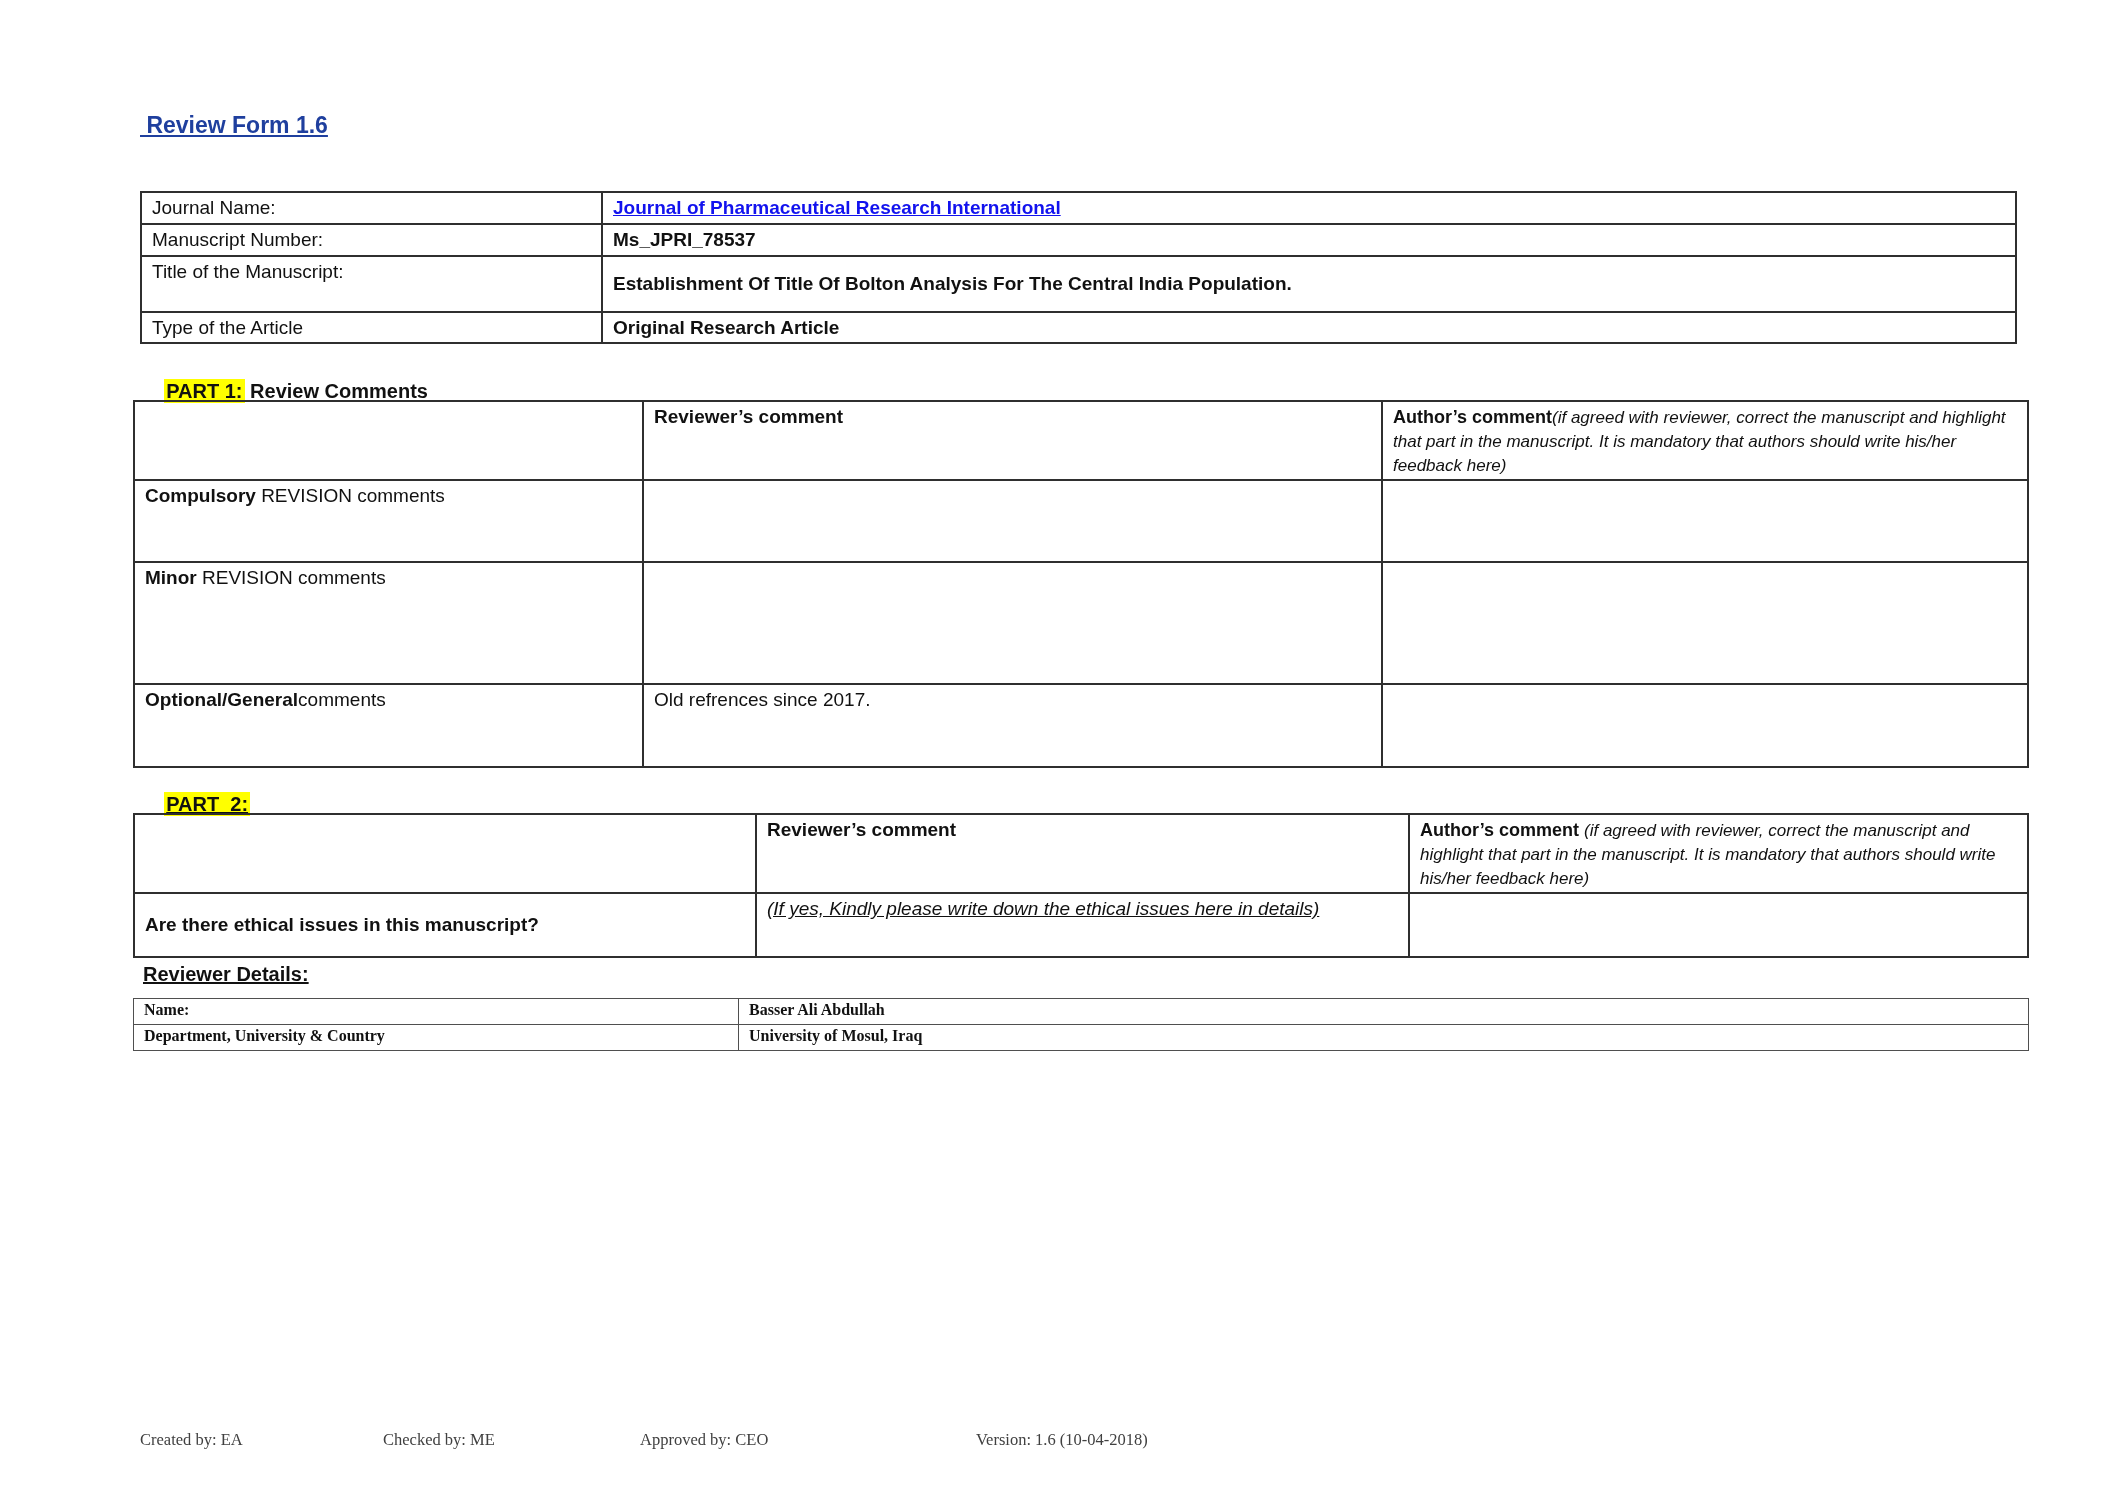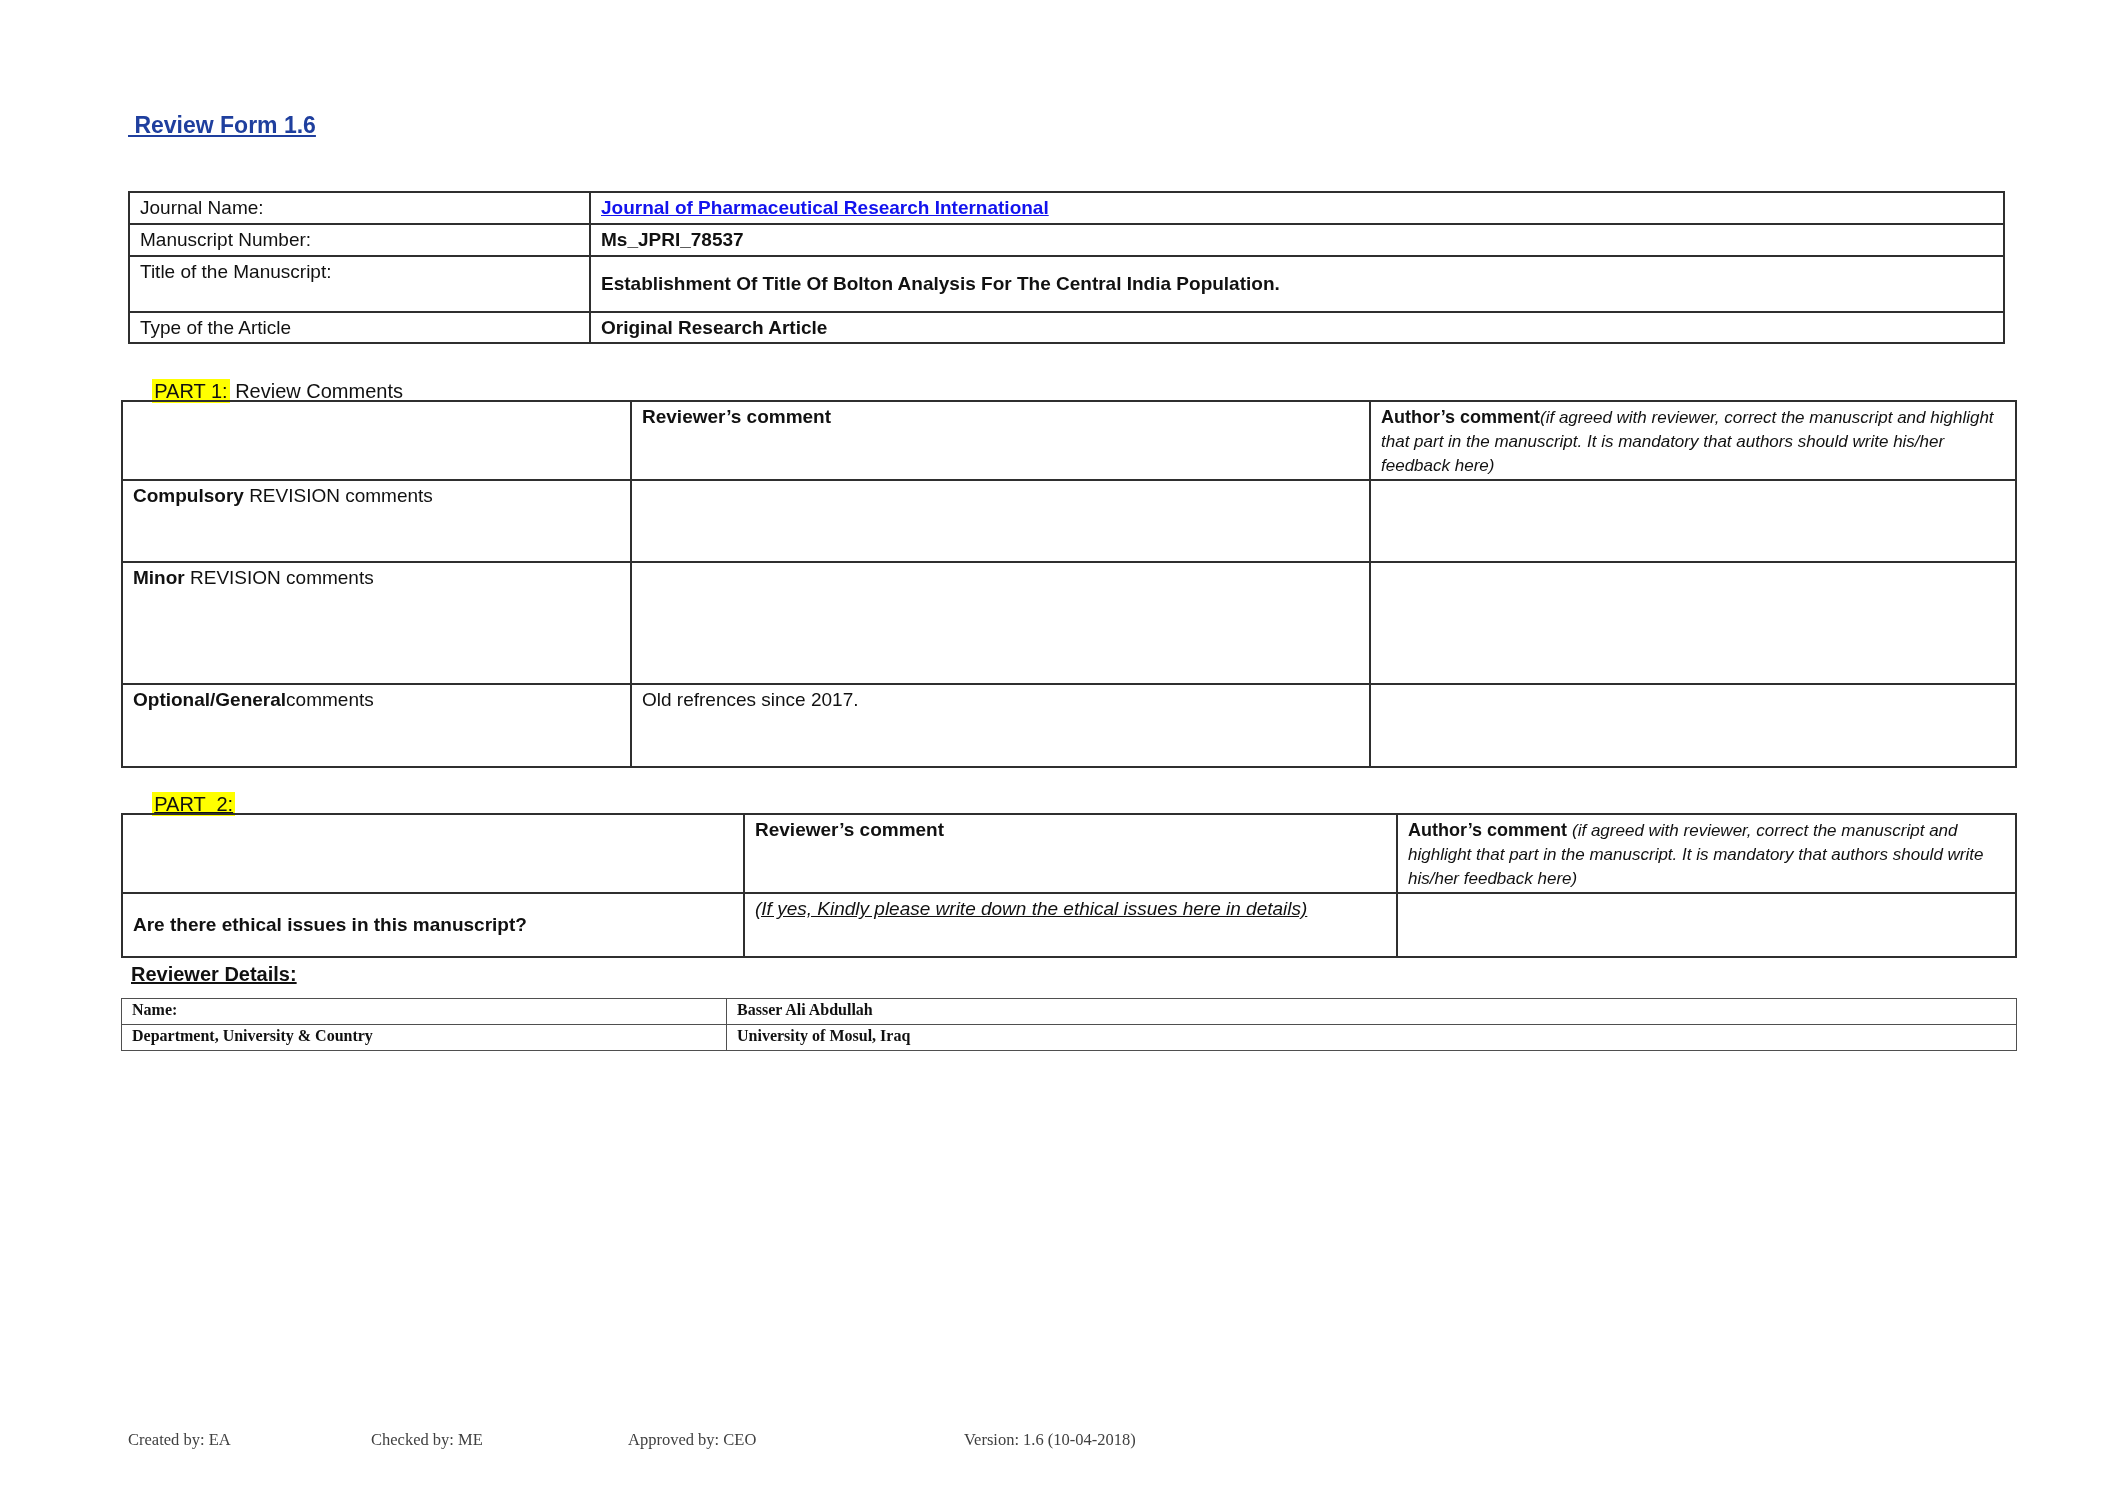"Review Form 1.6" .abs { margin-left: none -> 12px }
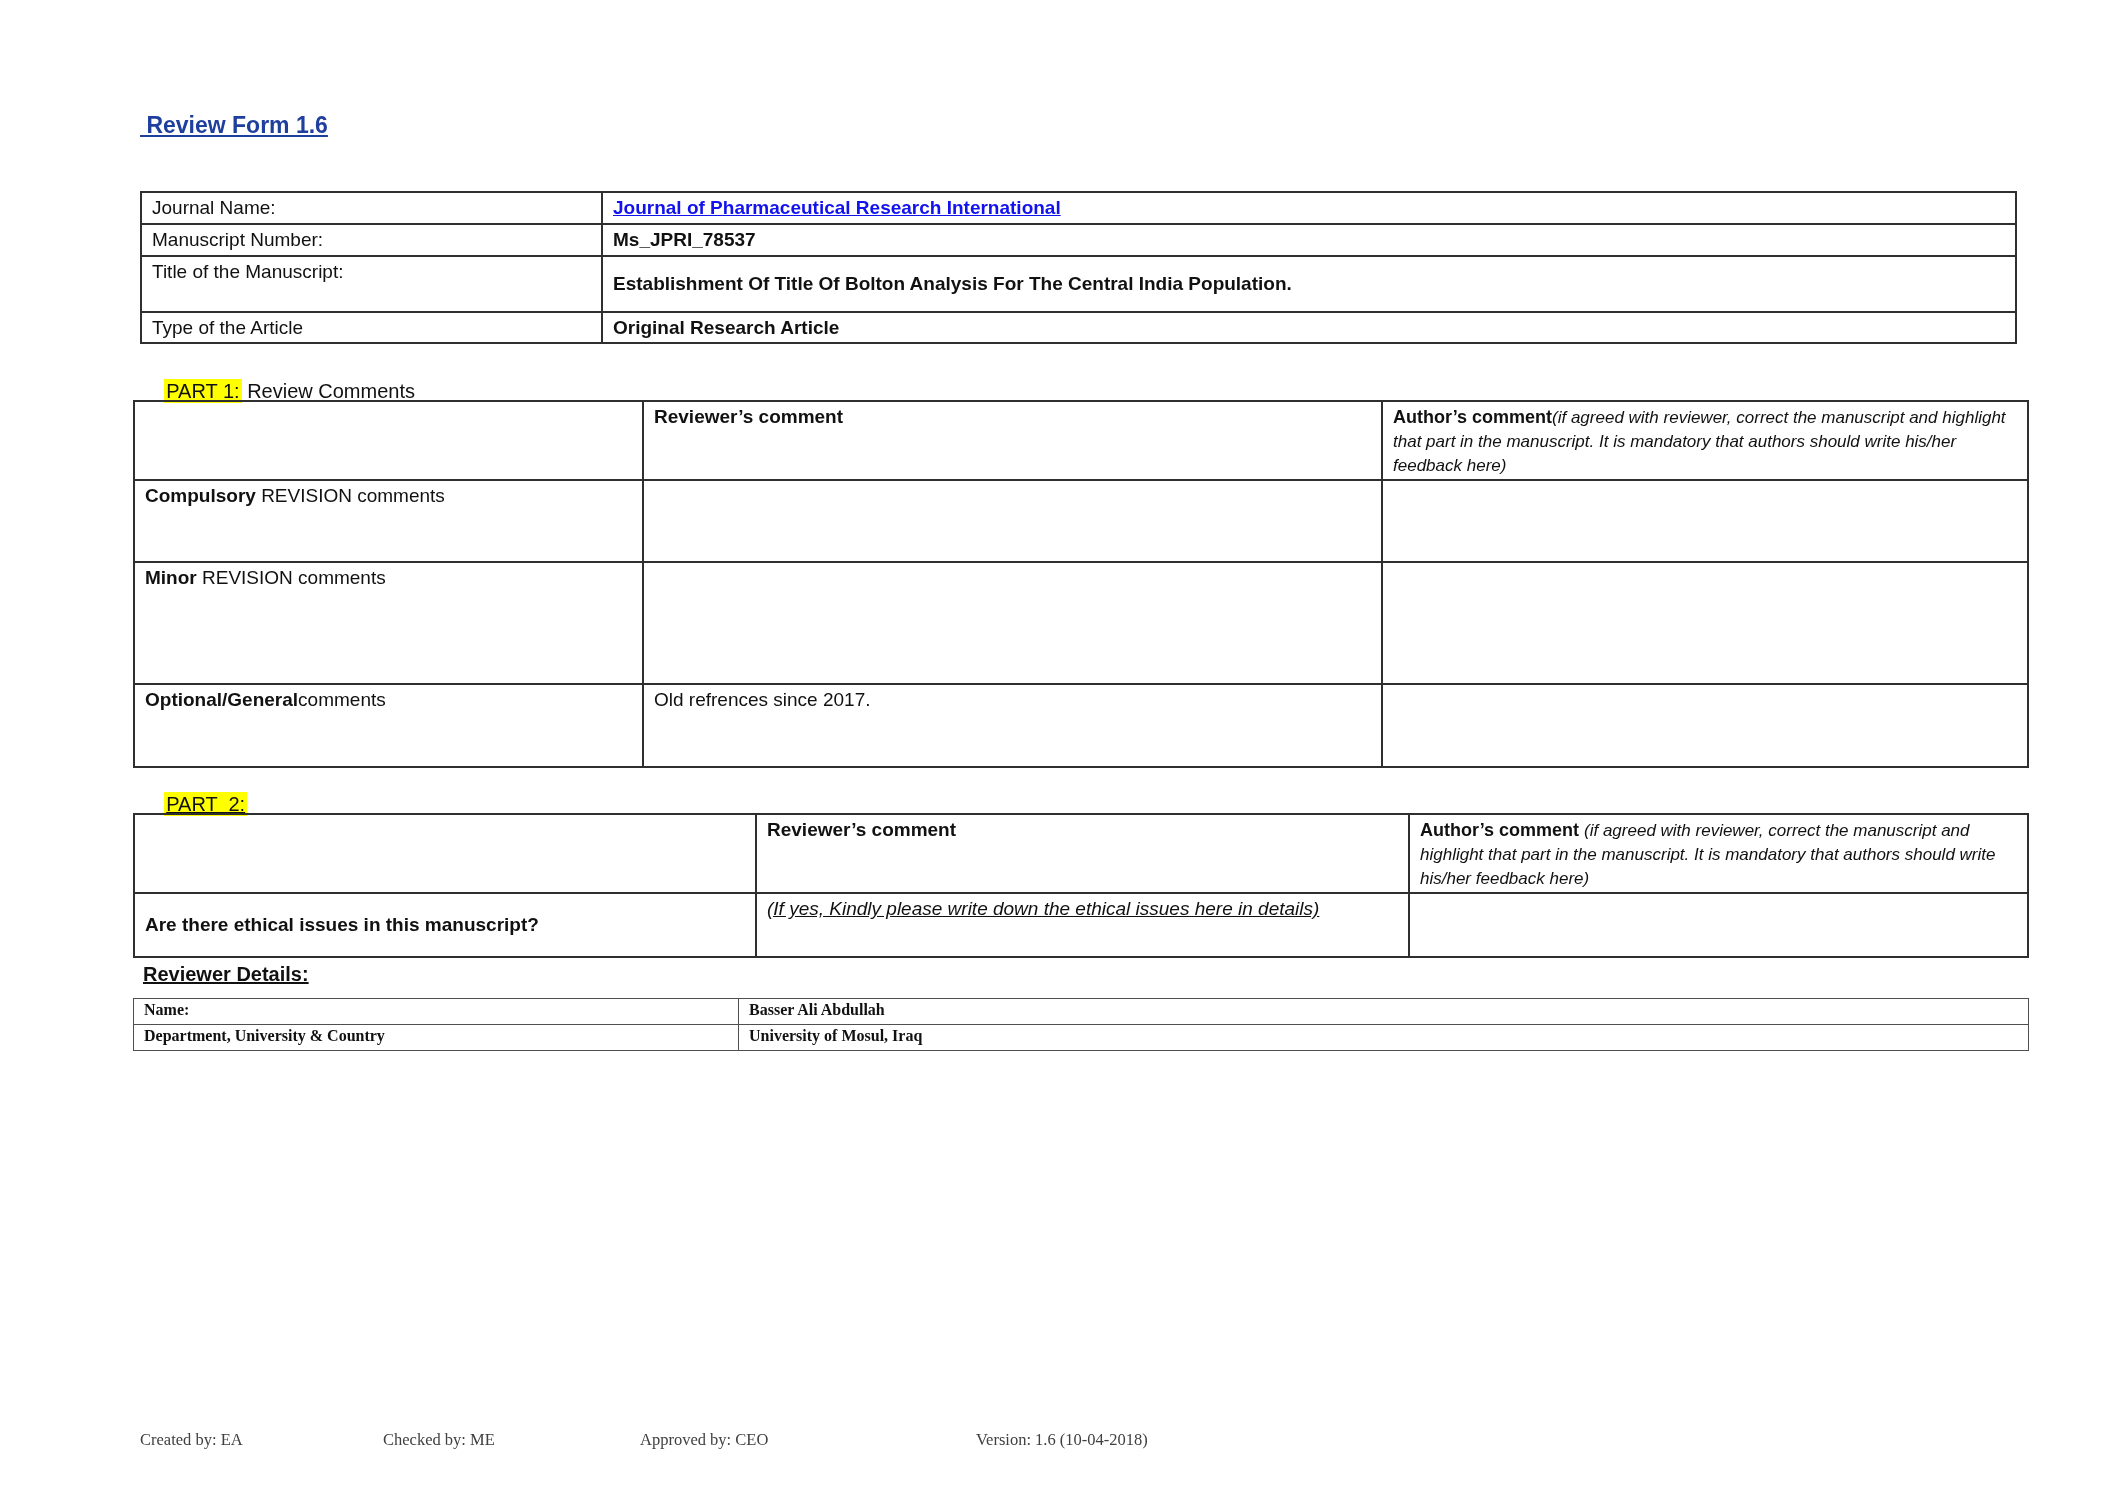"PART 1: Review Comments" .part-heading { font-weight: normal -> bold }
